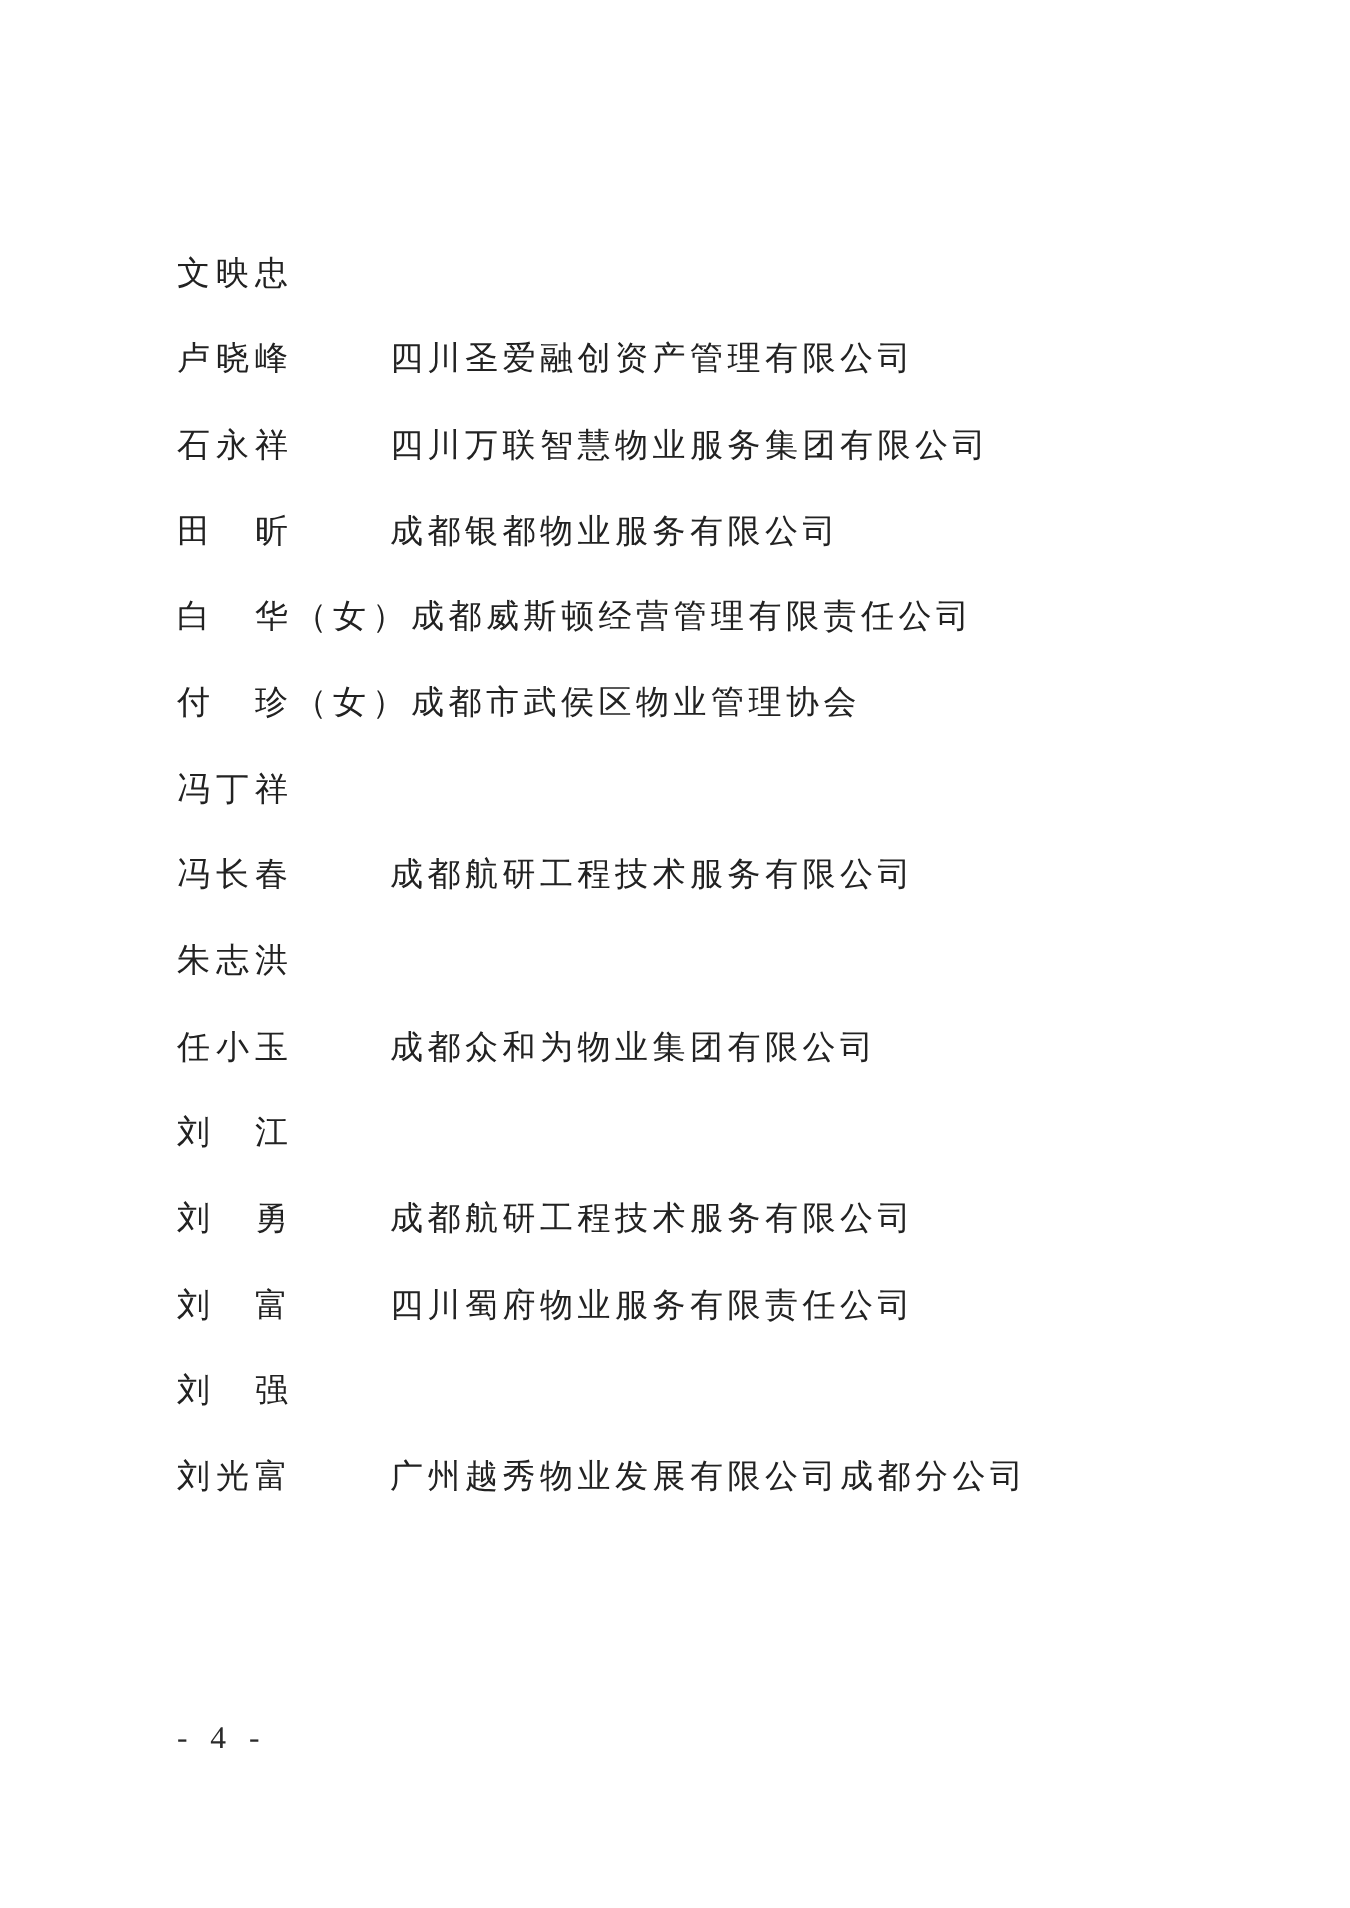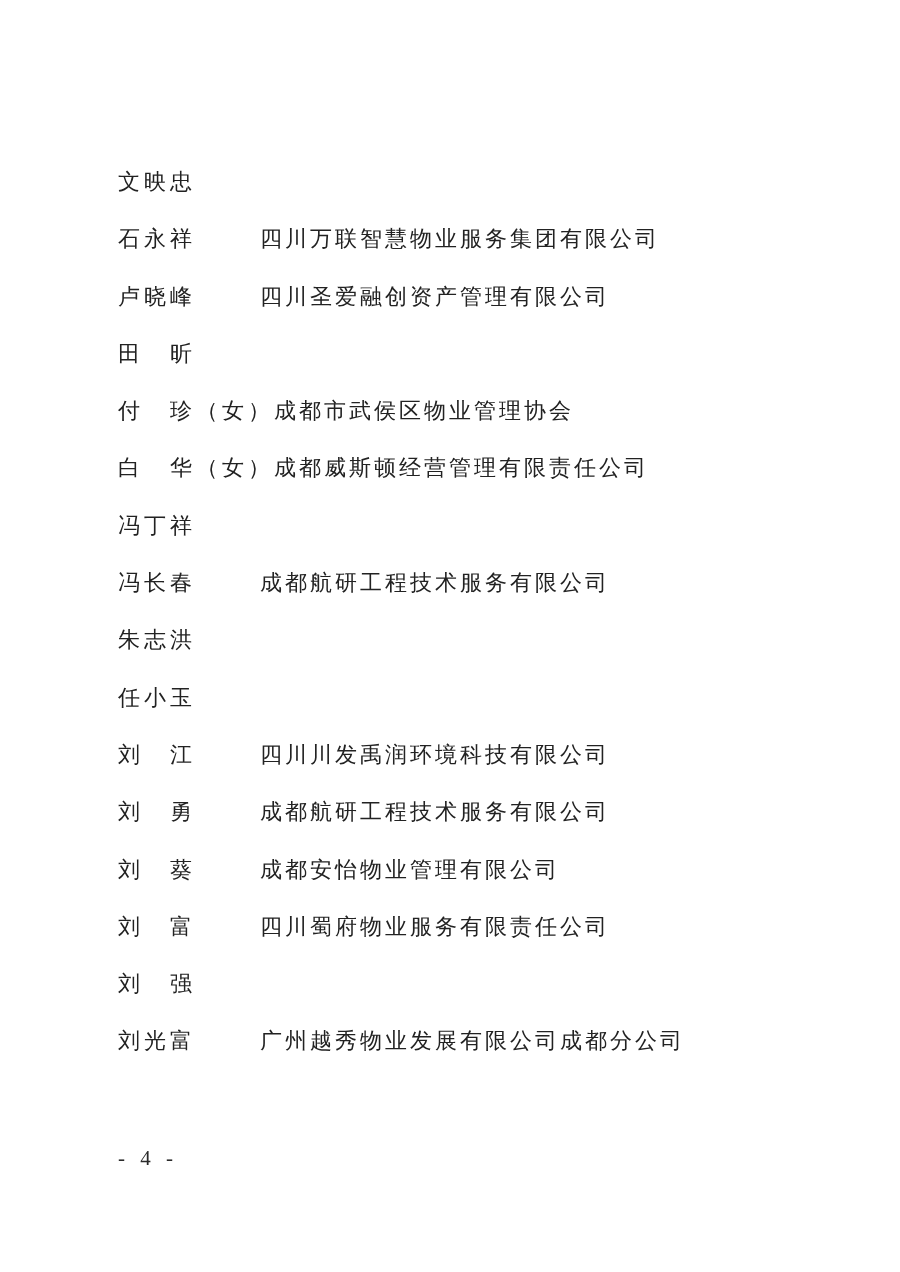"石永祥" div.row { order: before "卢晓峰" -> after "卢晓峰" }
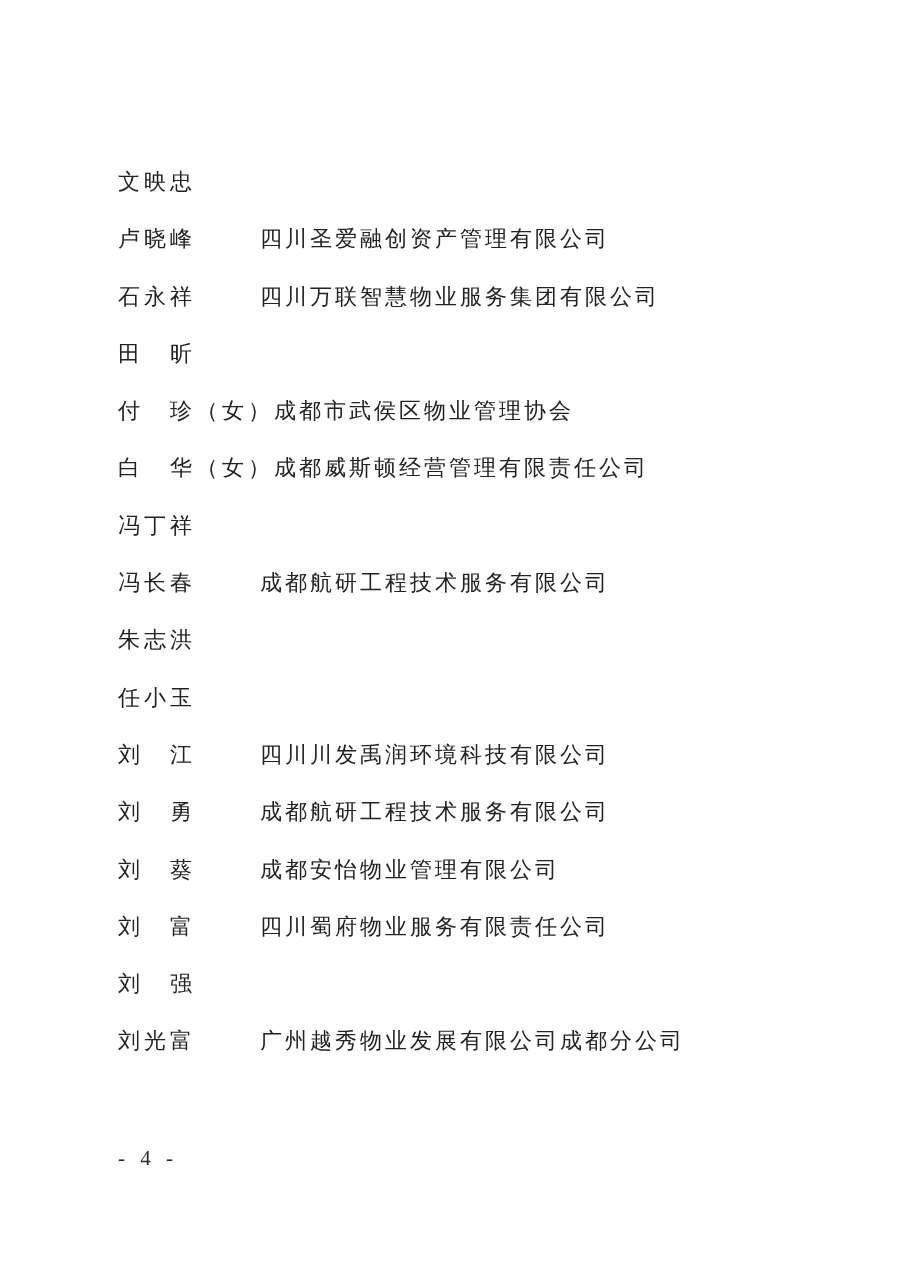"成都银都物业服务有限公司" span.org { html: none -> <span>成都银都物业服务有限公司</span> }
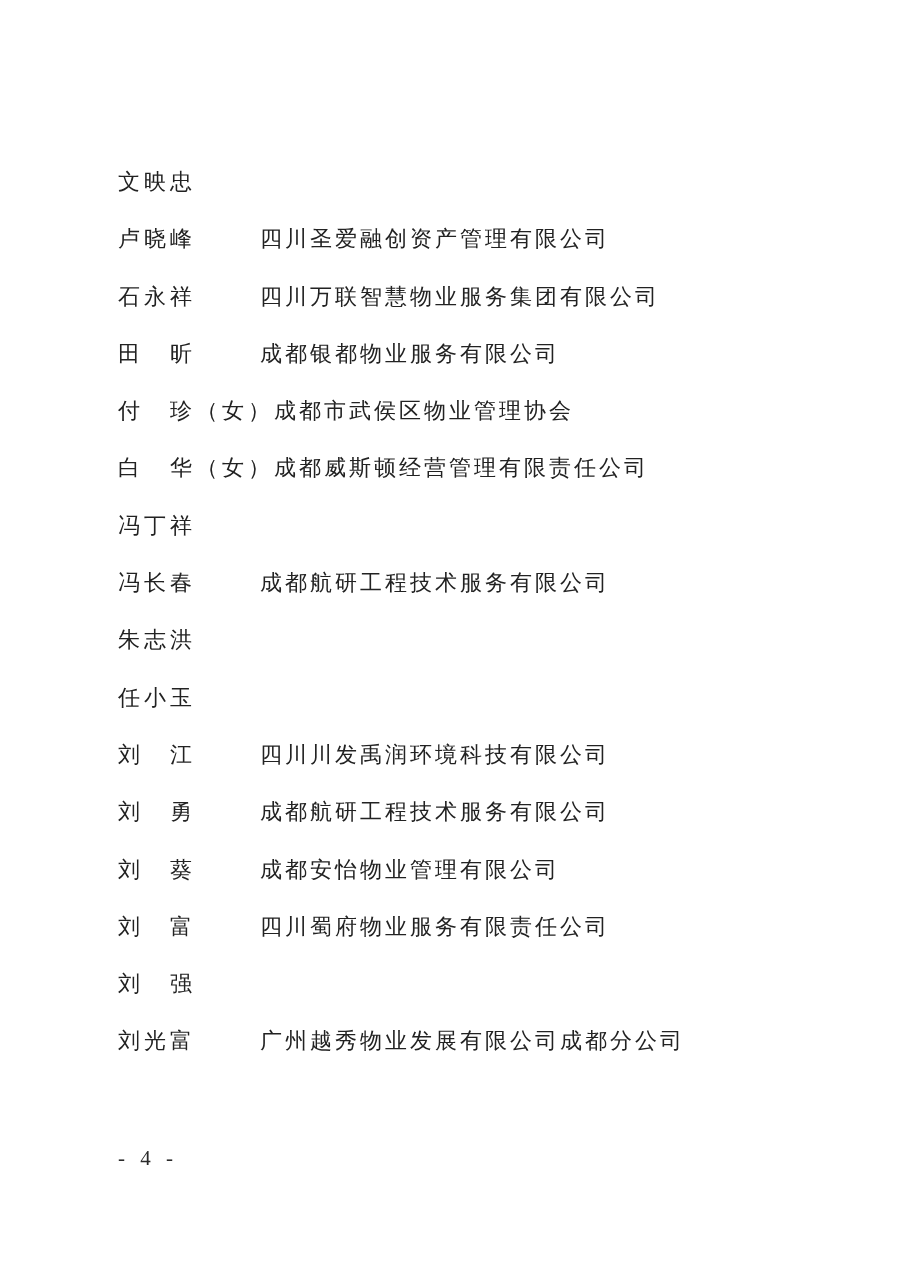"付 珍（女）" div.row { order: before "白 华（女）" -> after "白 华（女）" }
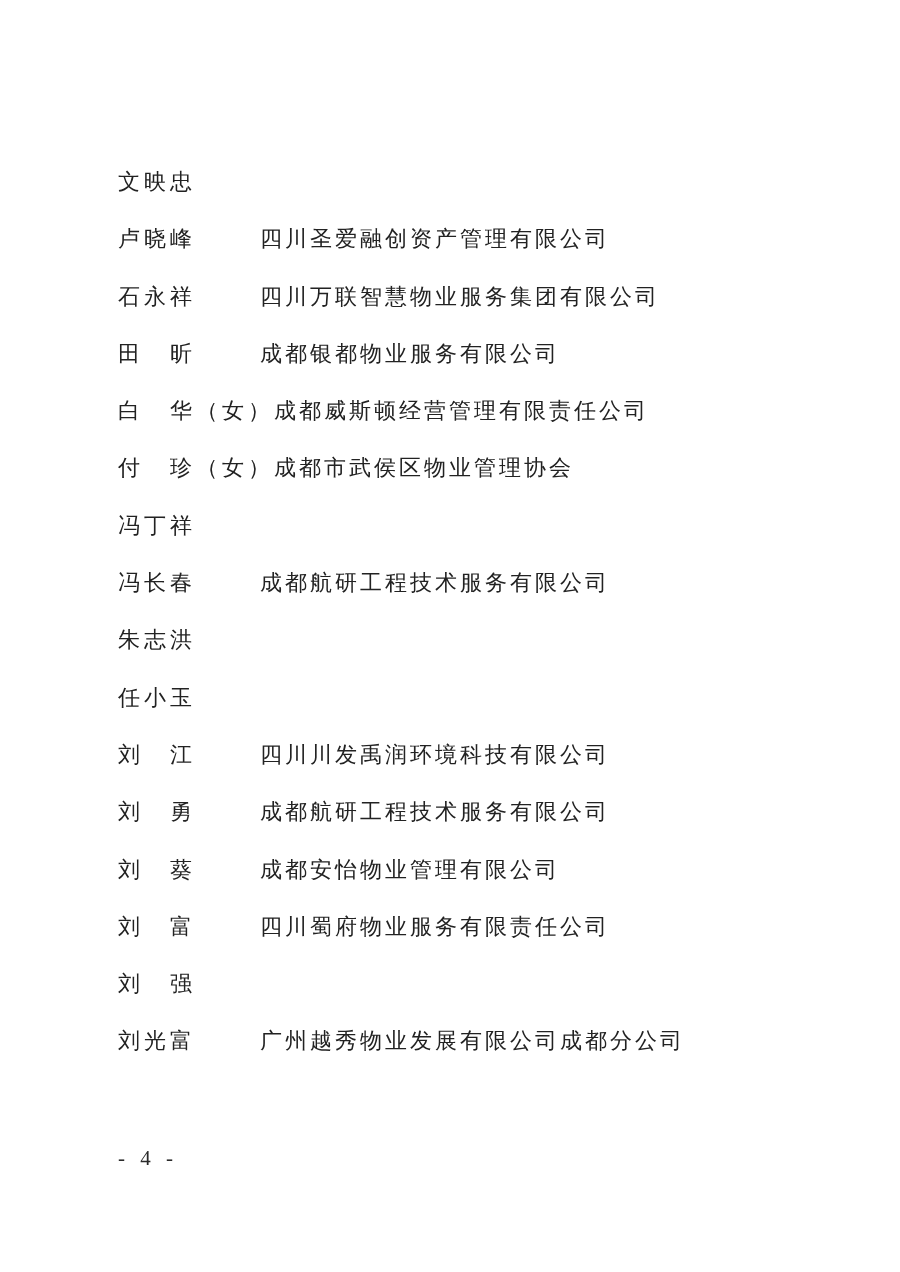"成都众和为物业集团有限公司" span.org { html: none -> <span>成都众和为物业集团有限公司</span> }
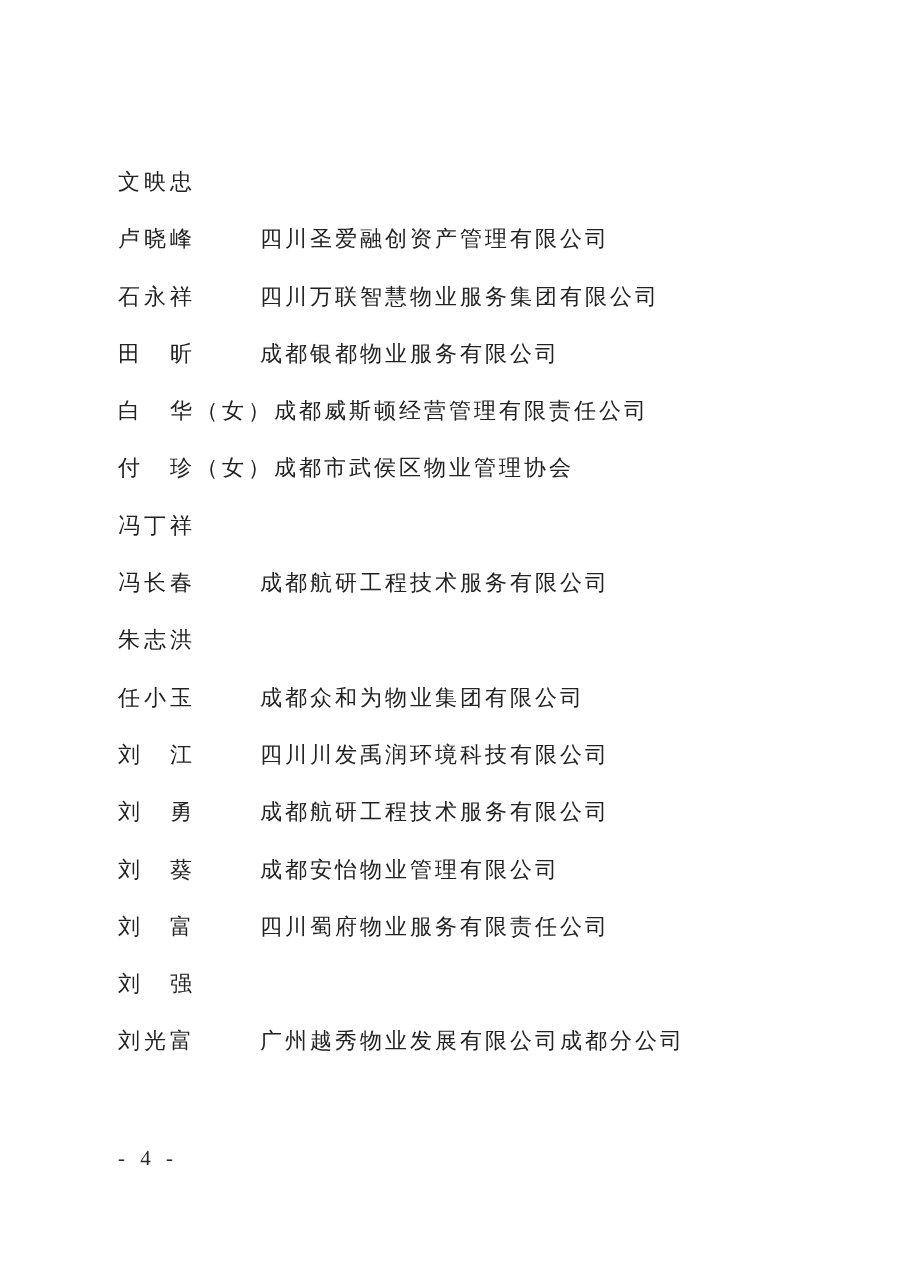"四川川发禹润环境科技有限公司" span.org { html: <span>四川川发禹润环境科技有限公司</span> -> none }
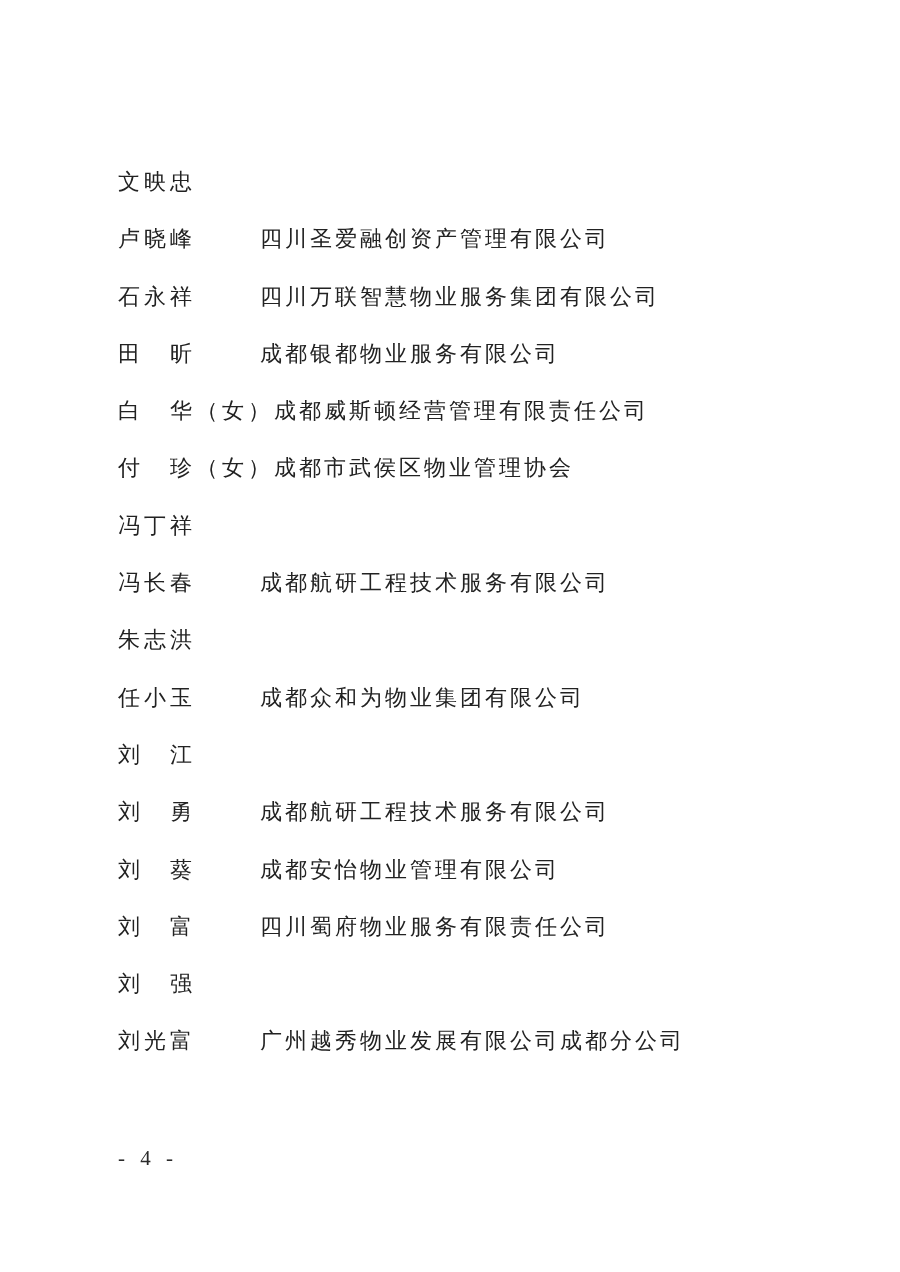"刘 葵" div.row { html: <div> <span>刘 葵</span> <span>成都安怡物业管理有限公司</span> </div> -> none }
